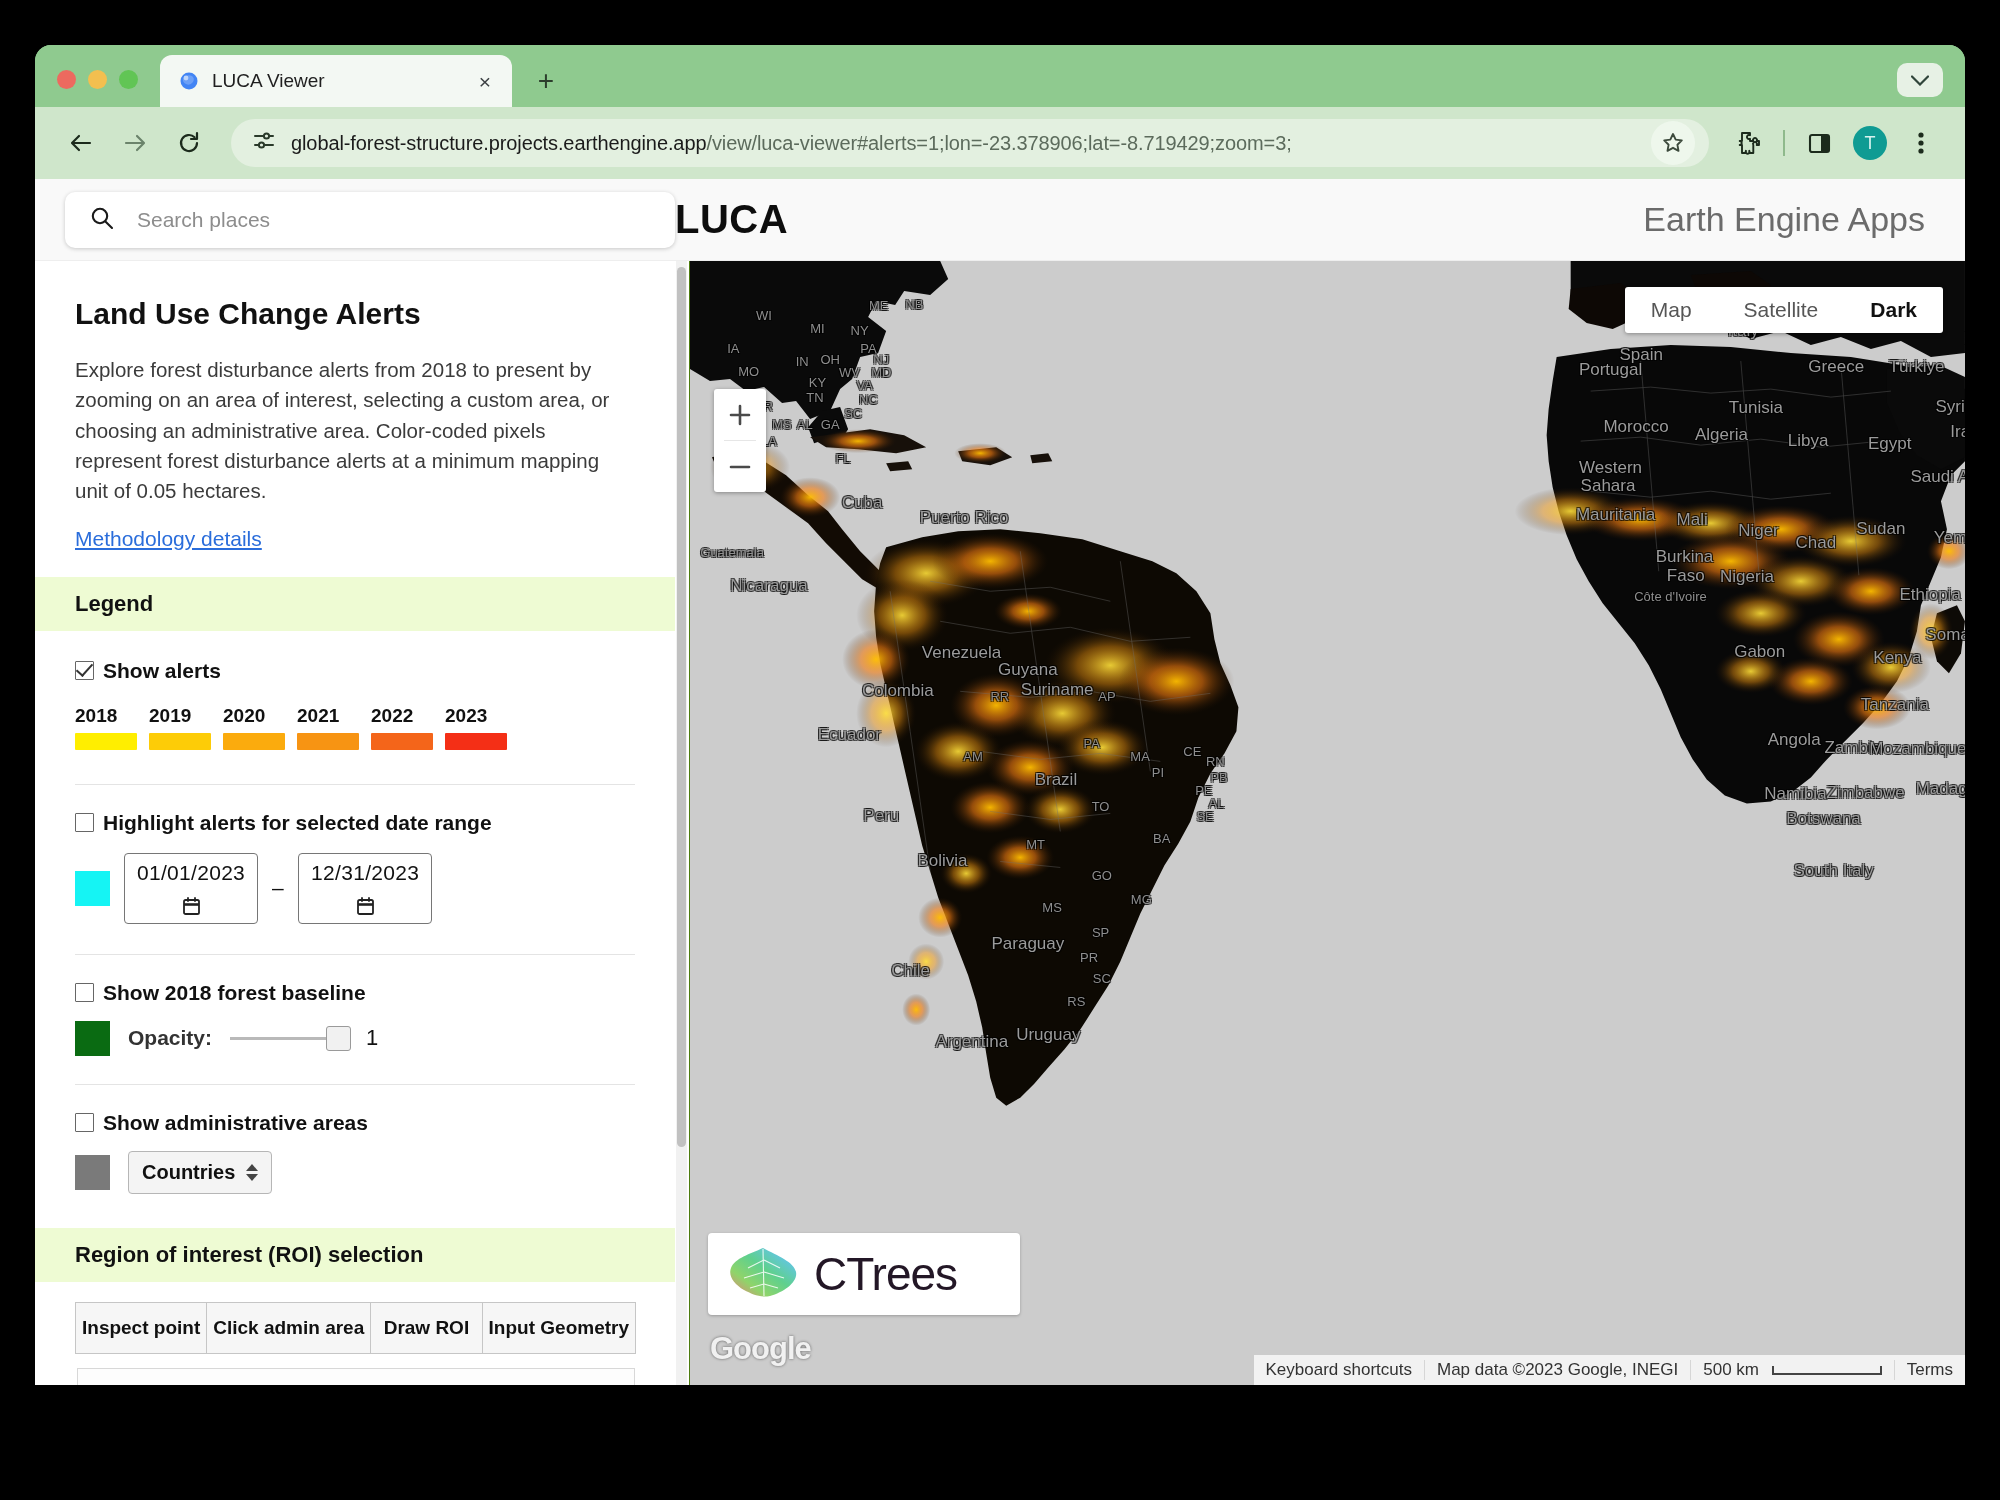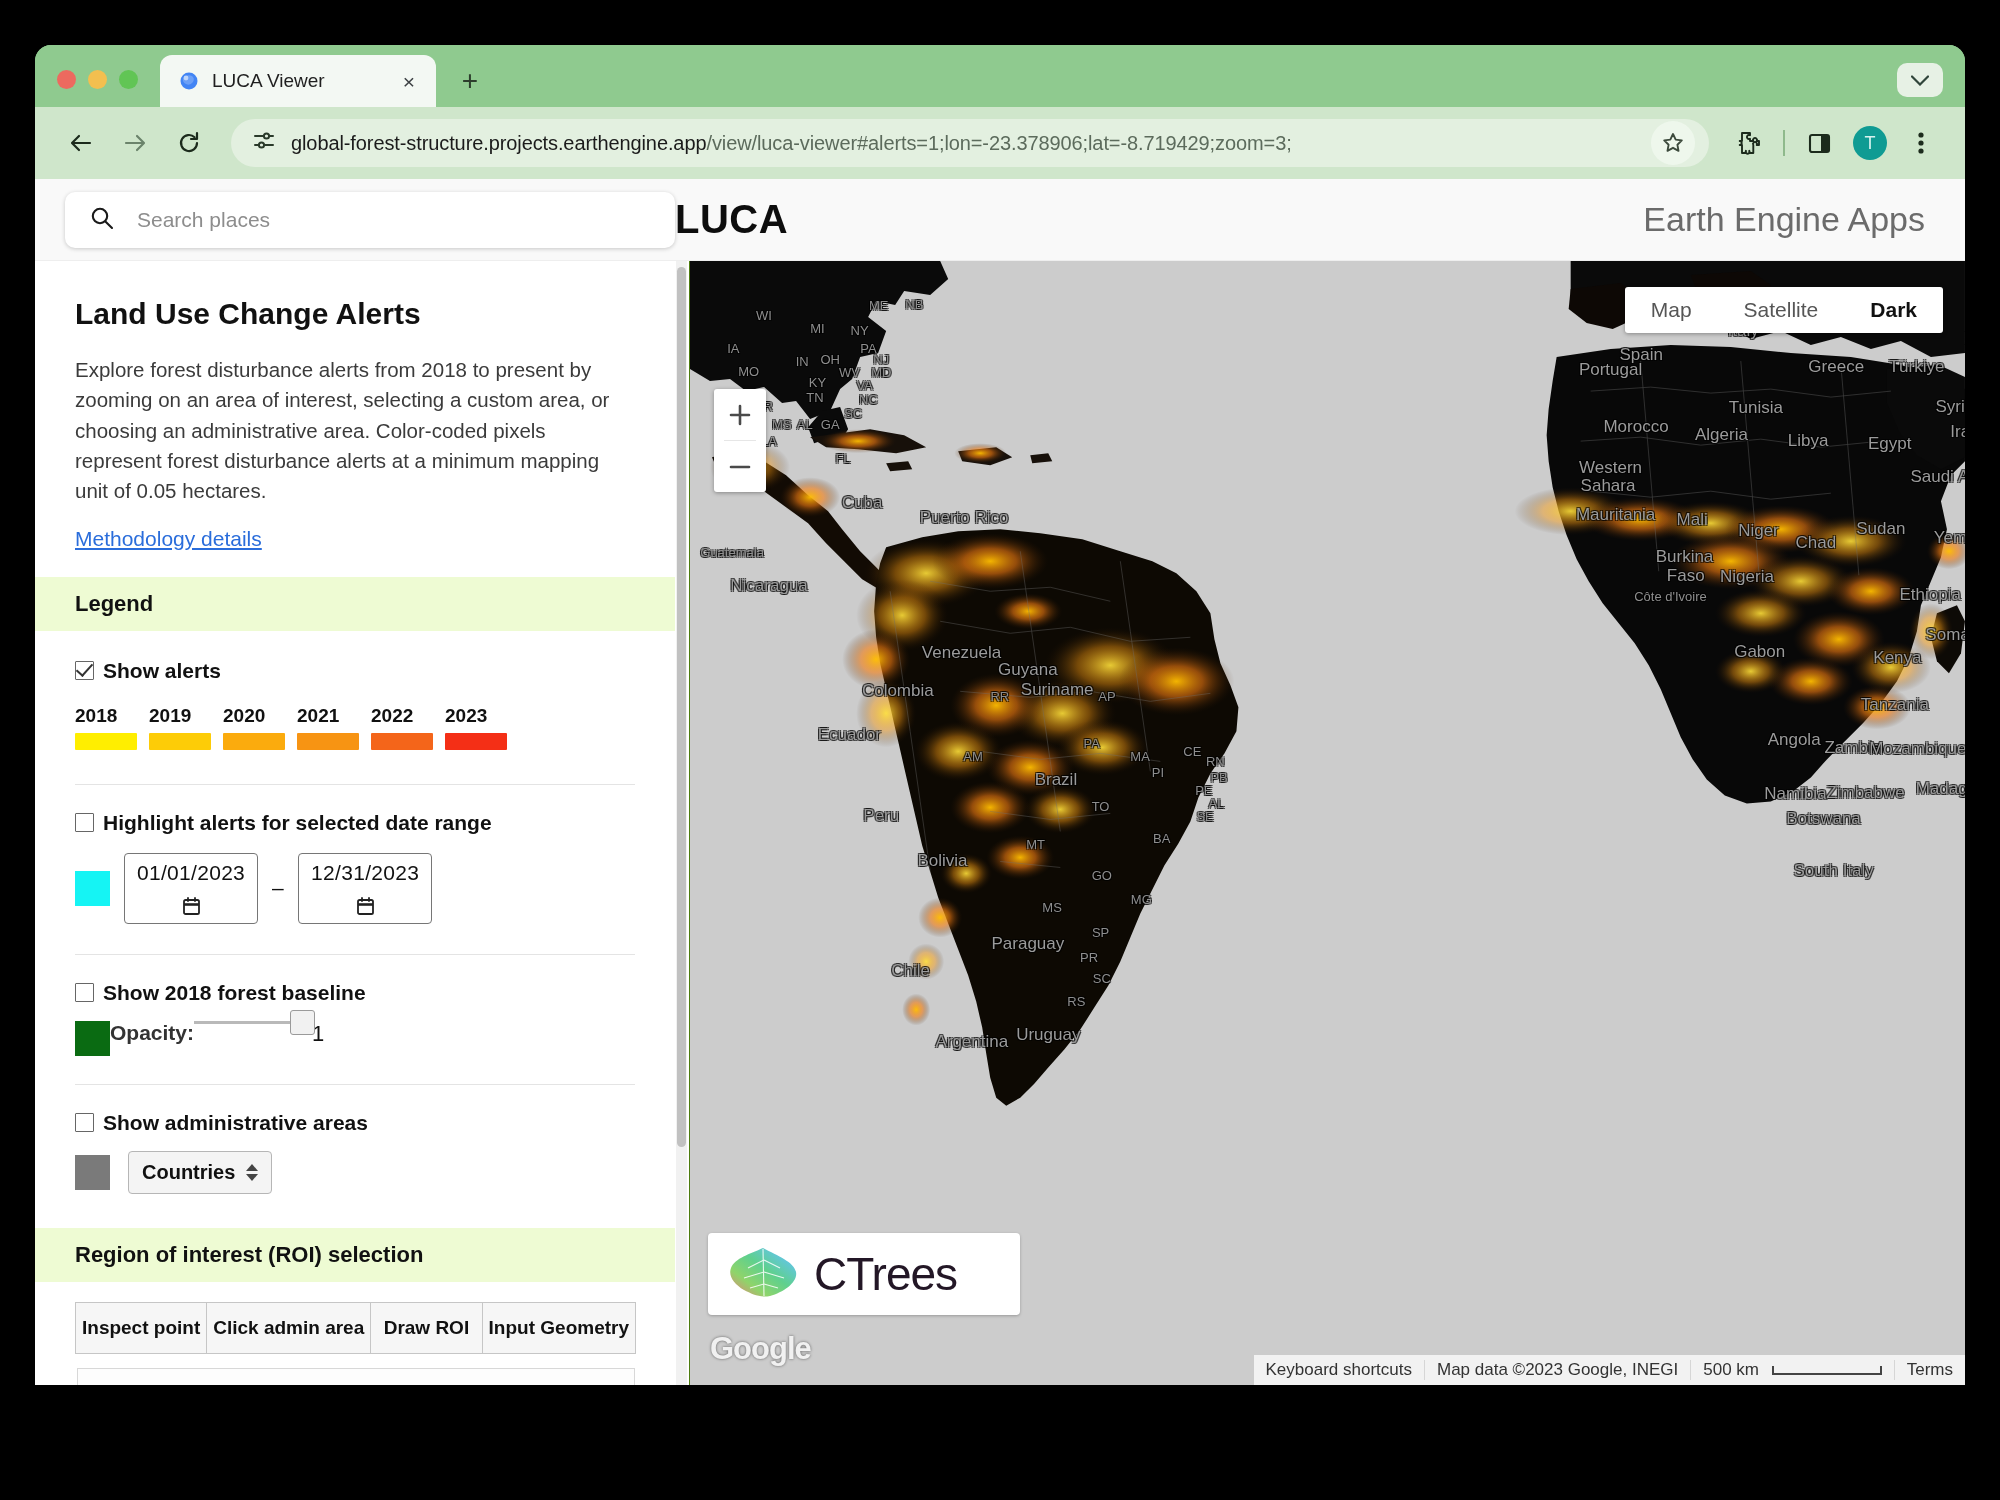"LUCA Viewer" #tab-active { width: 276px -> 352px }
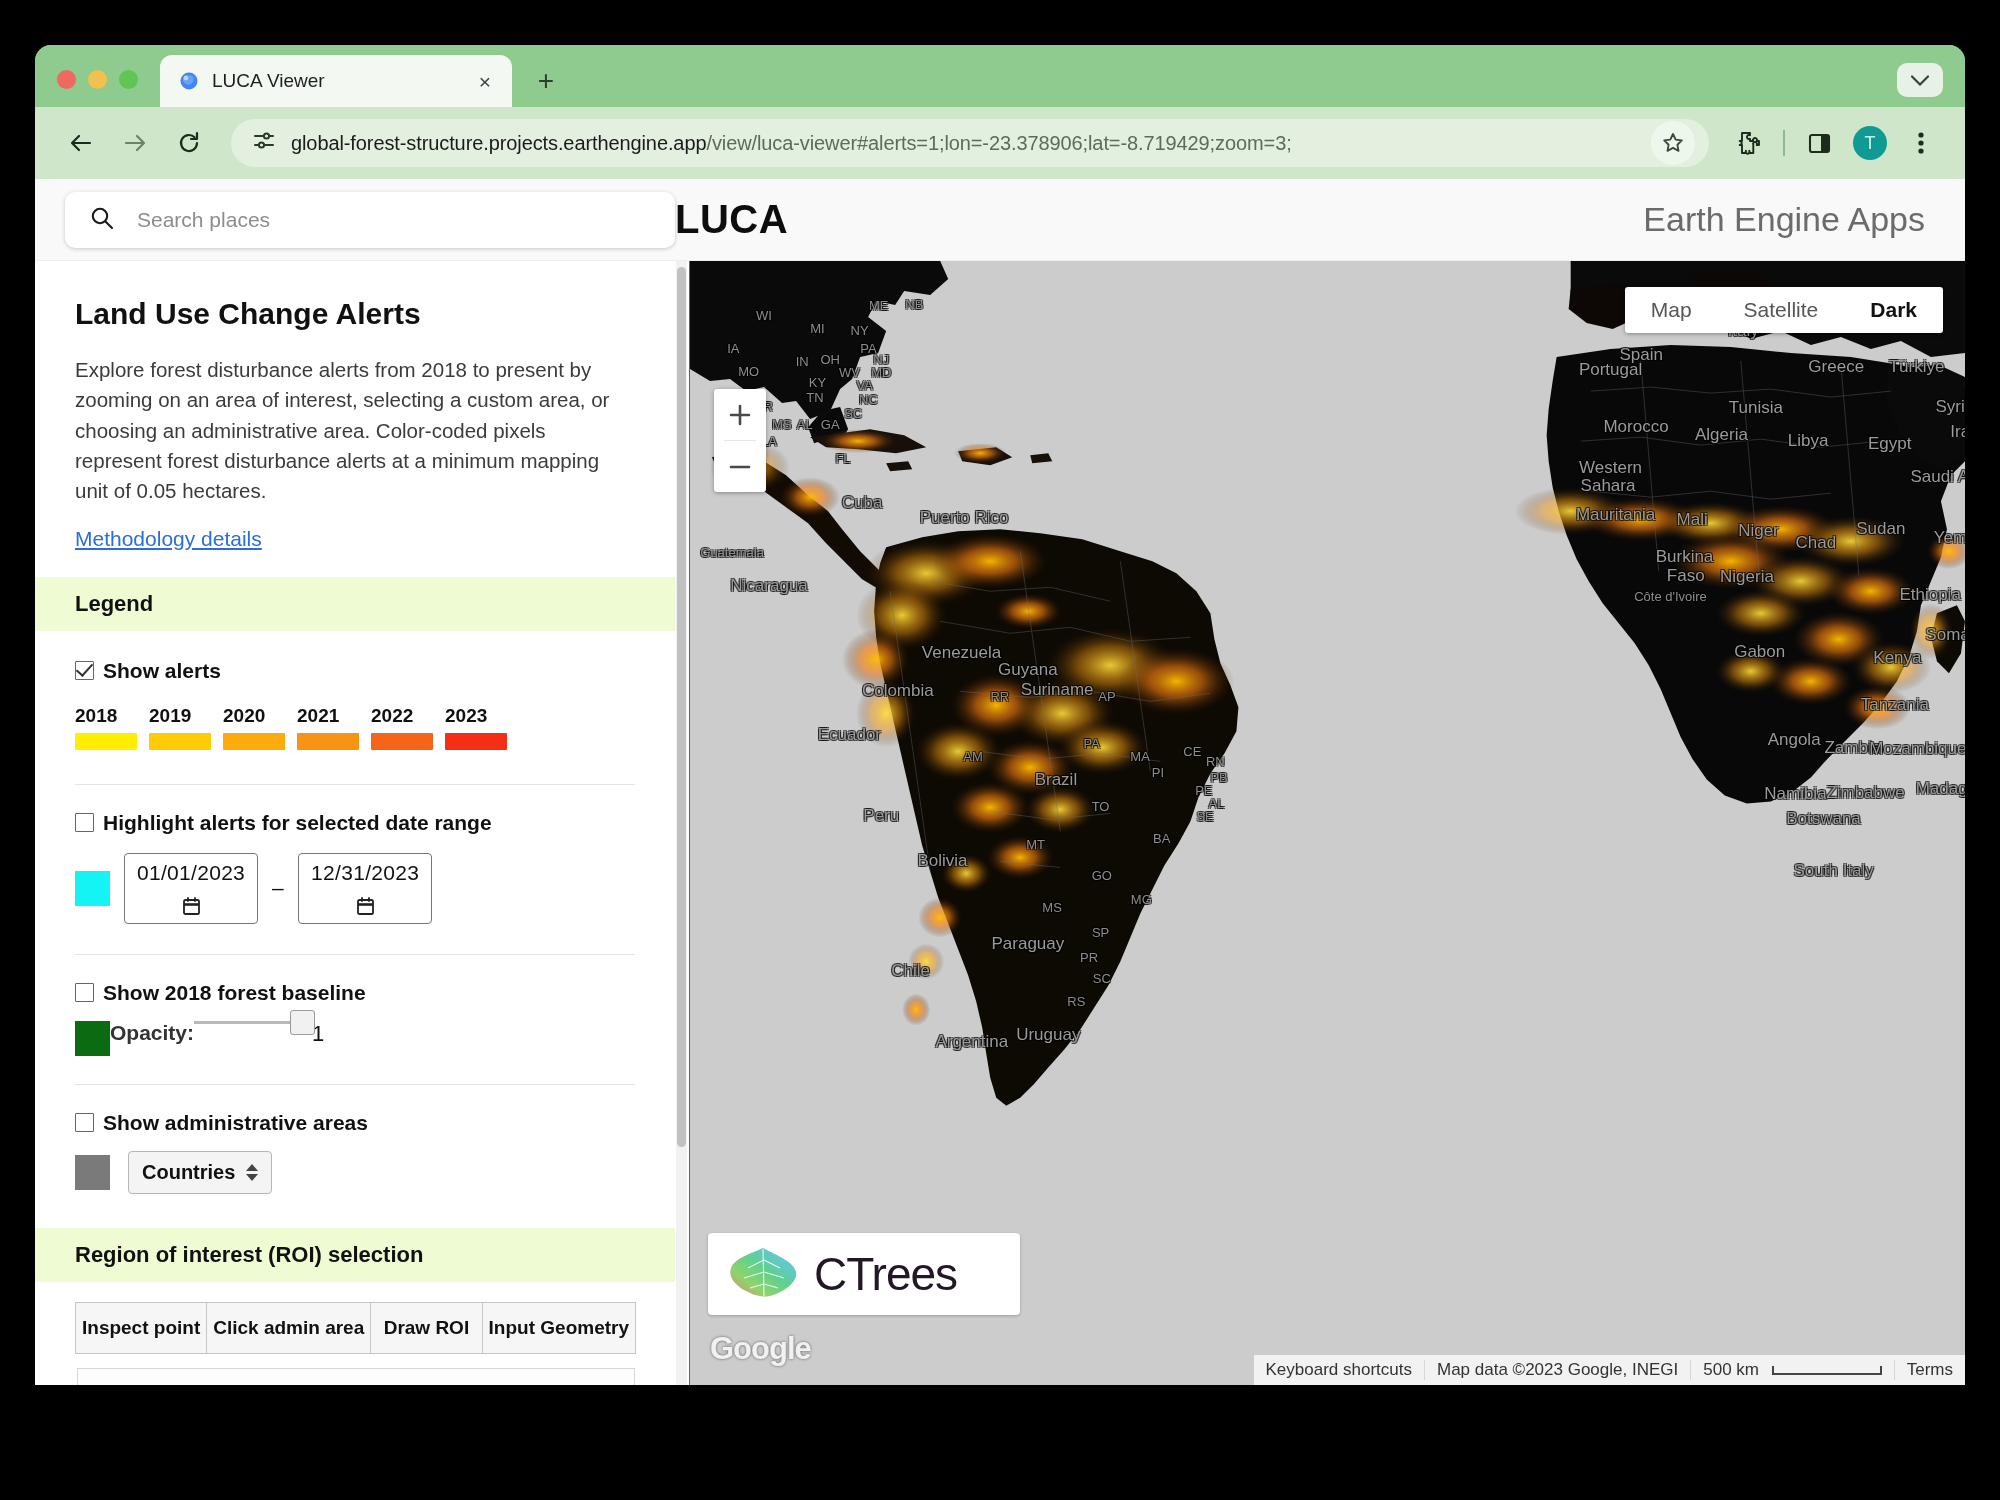"Opacity:" #opacity-row { align-items: none -> center; gap: none -> 18px }
